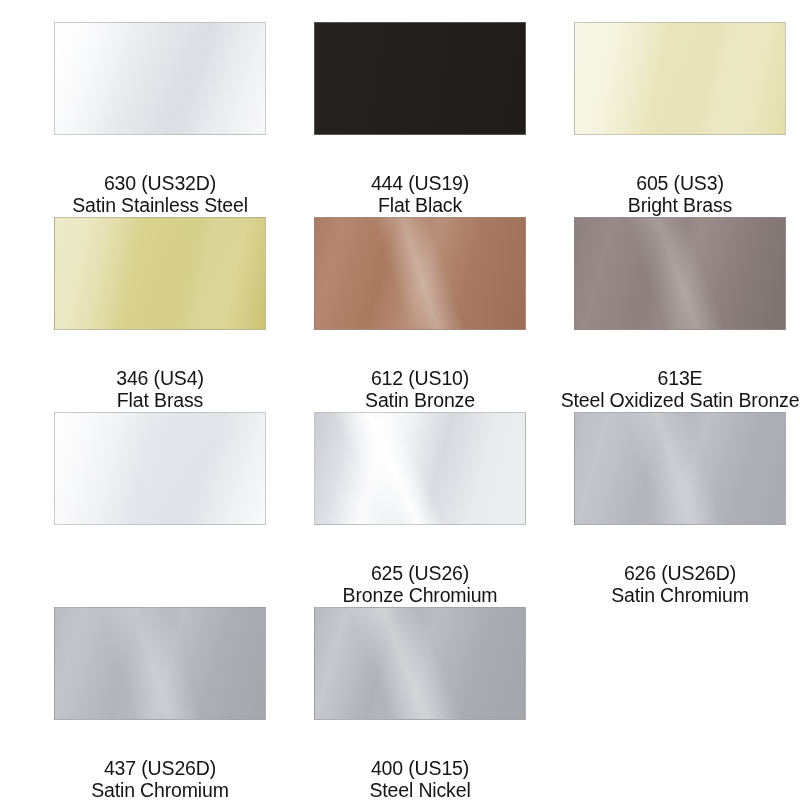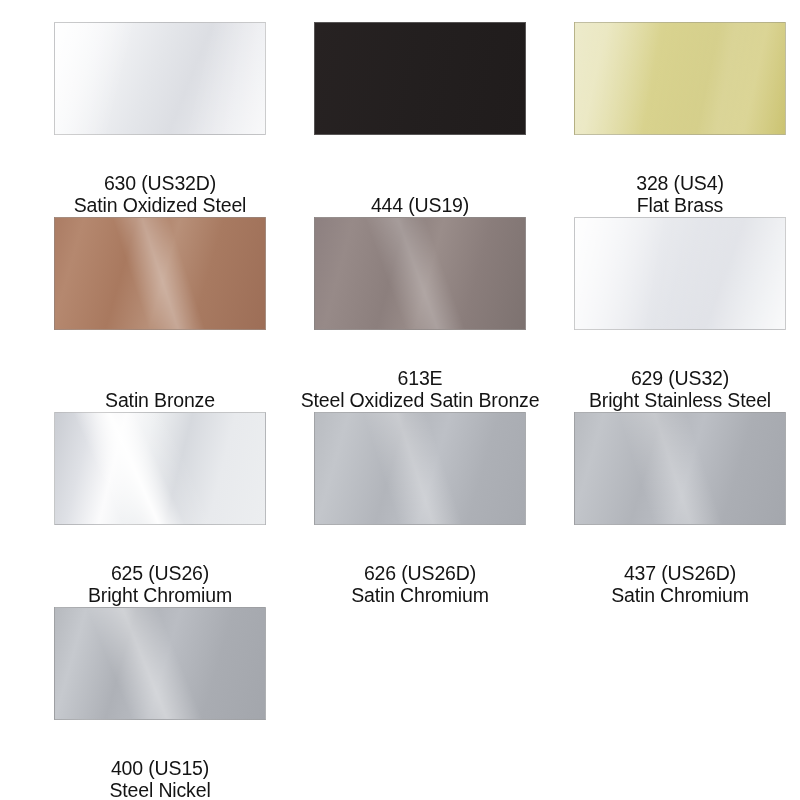"605 (US3)" div.swatch-cell { html: none -> <div> <div> <div></div> </div> <div> <span>605 (US3)</span> <span>Bright Brass</span> </div> </div> }
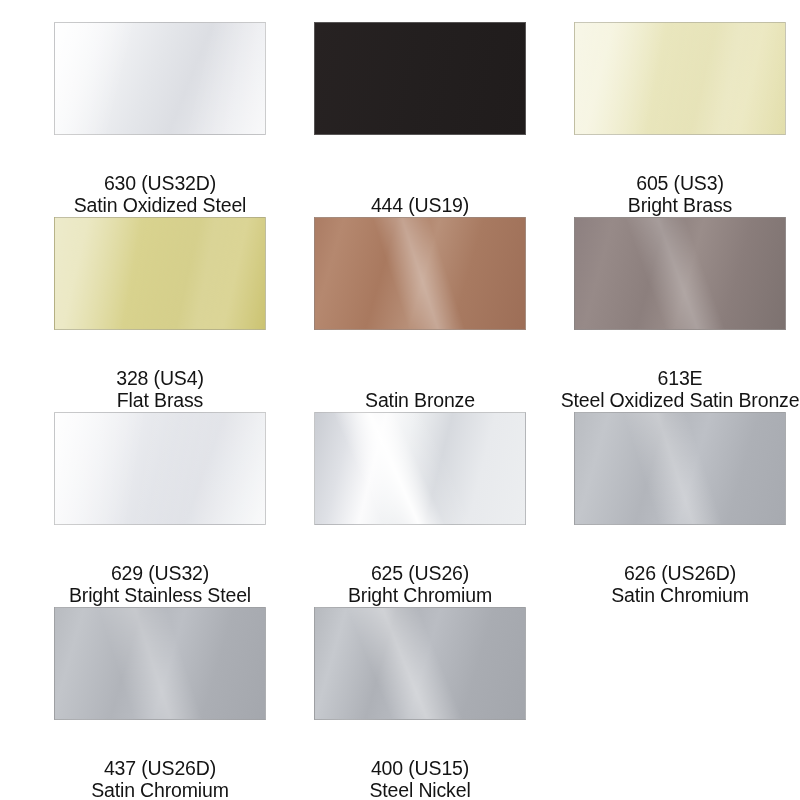"Satin Oxidized Steel" span.swatch-name { text: Oxidized -> Stainless }
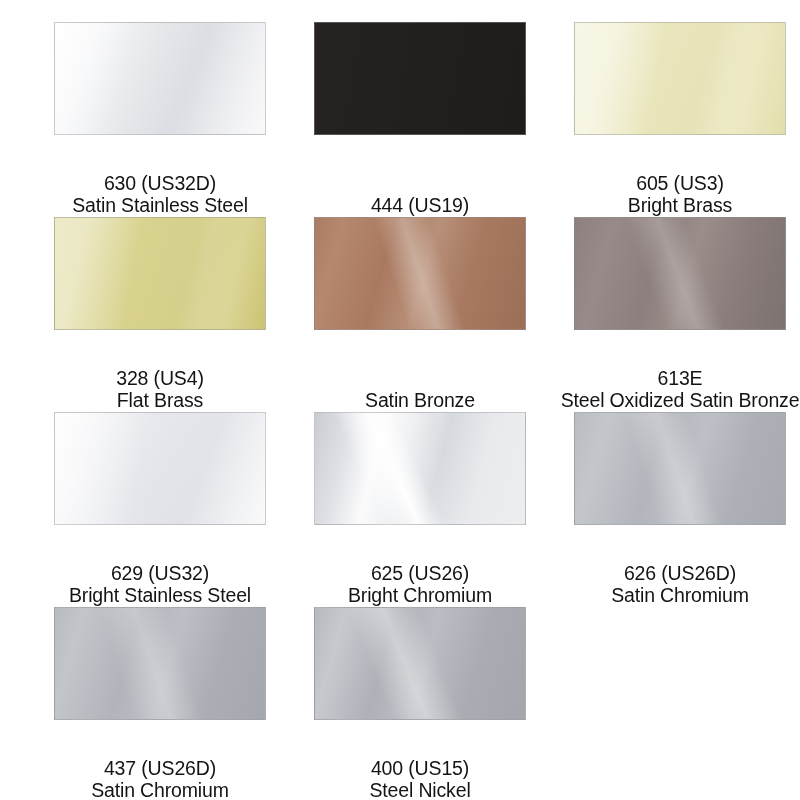"Flat Black" span.swatch-name { html: none -> <span>Flat Black</span> }
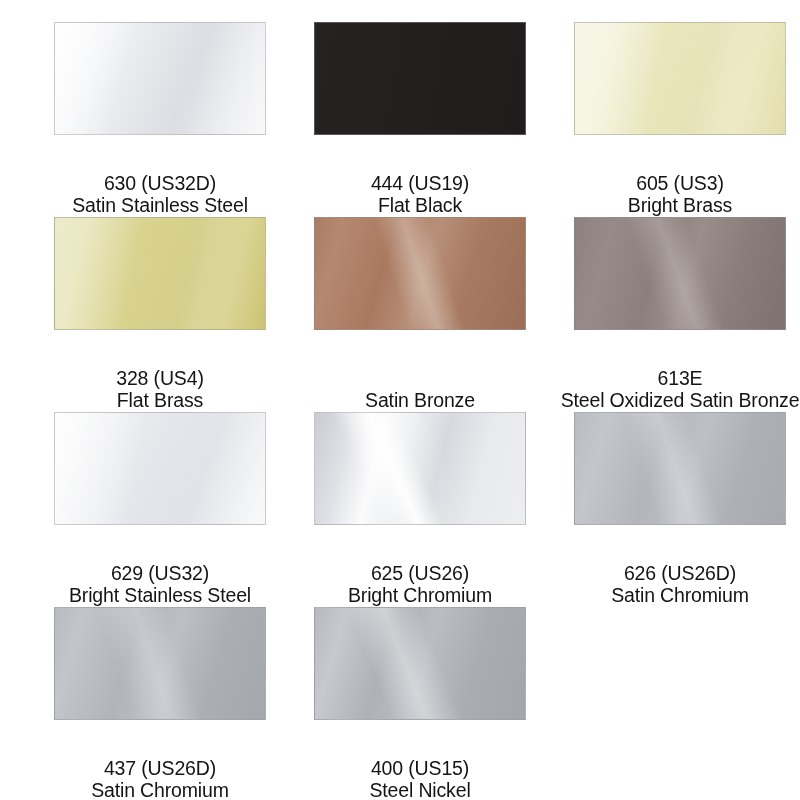"328 (US4)" span.swatch-code { text: 328 -> 346 }
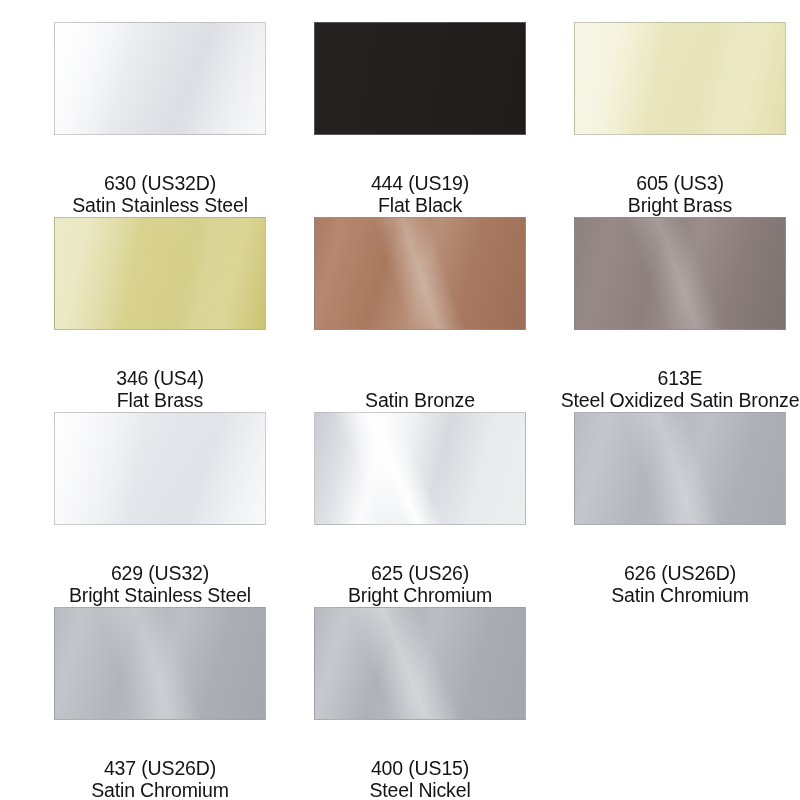"612 (US10)" span.swatch-code { html: none -> <span>612 (US10)</span> }
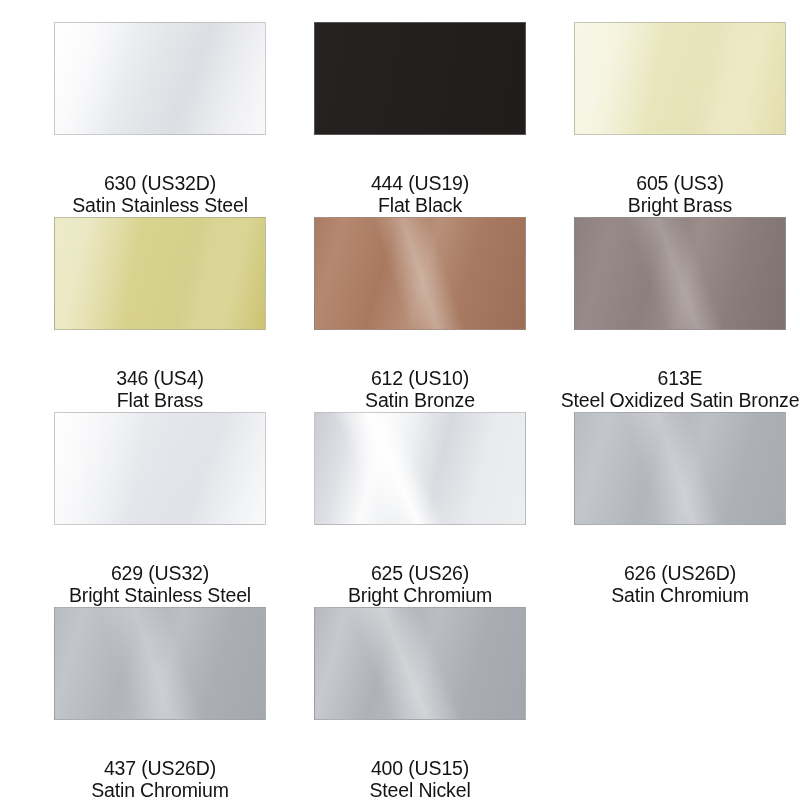"629 (US32)" div.swatch-caption { html: <div> <span>629 (US32)</span> <span>Bright Stainless Steel</span> </div> -> none }
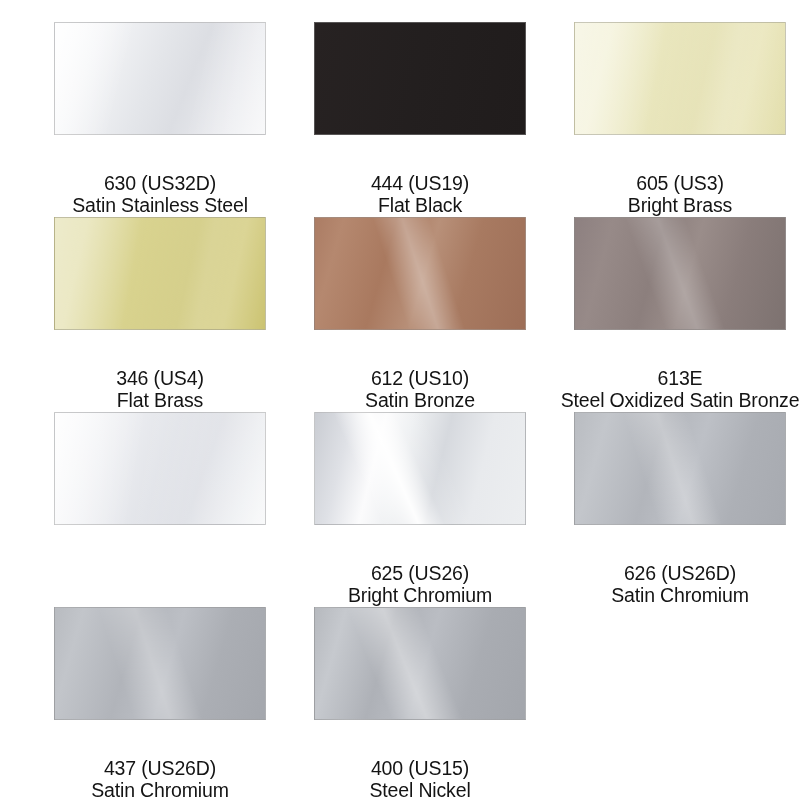"Bright Chromium" span.swatch-name { text: Bright -> Bronze }
